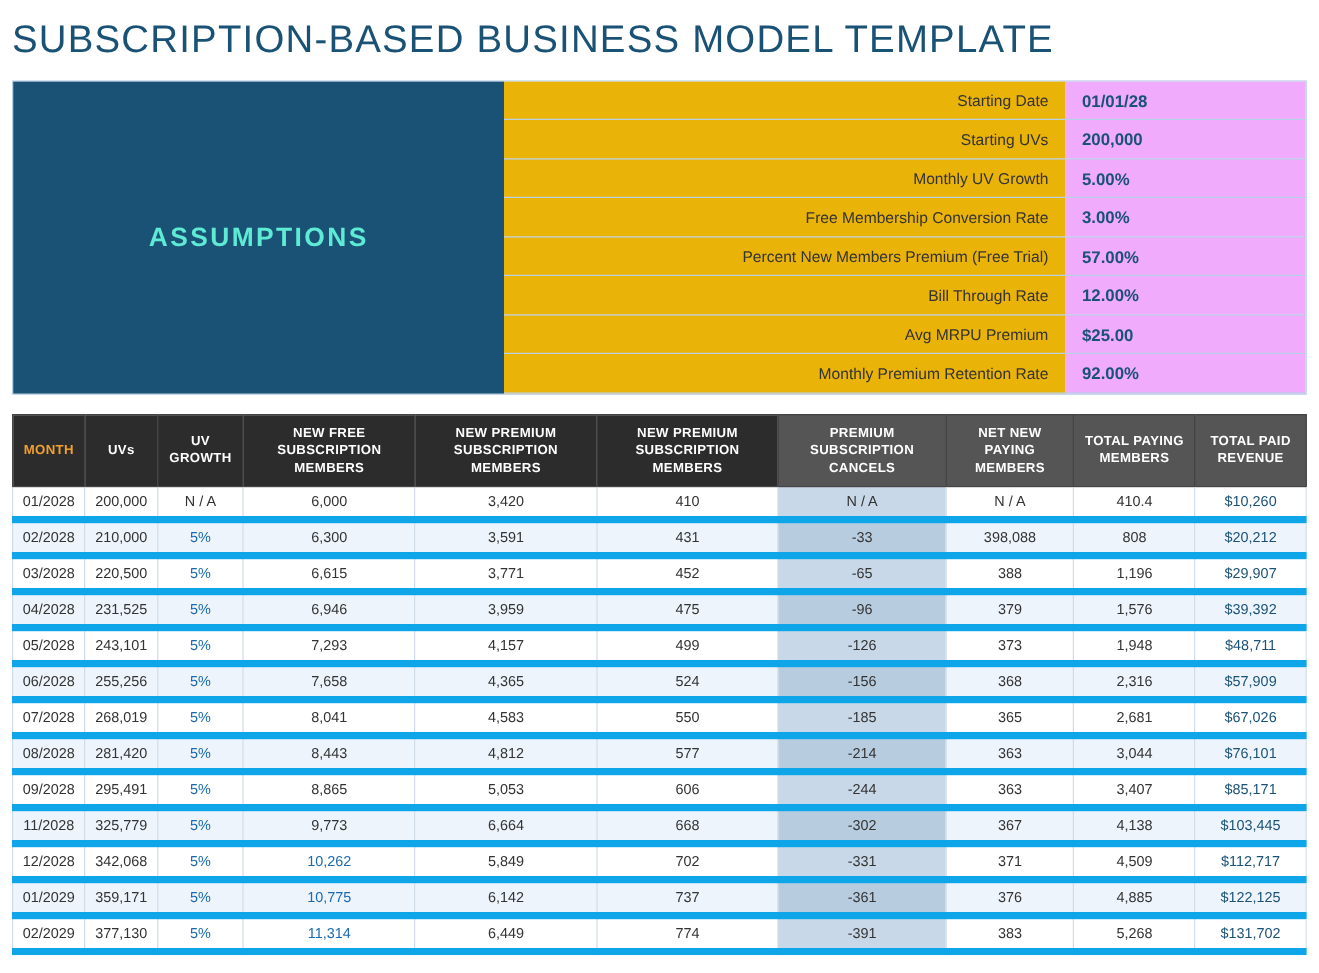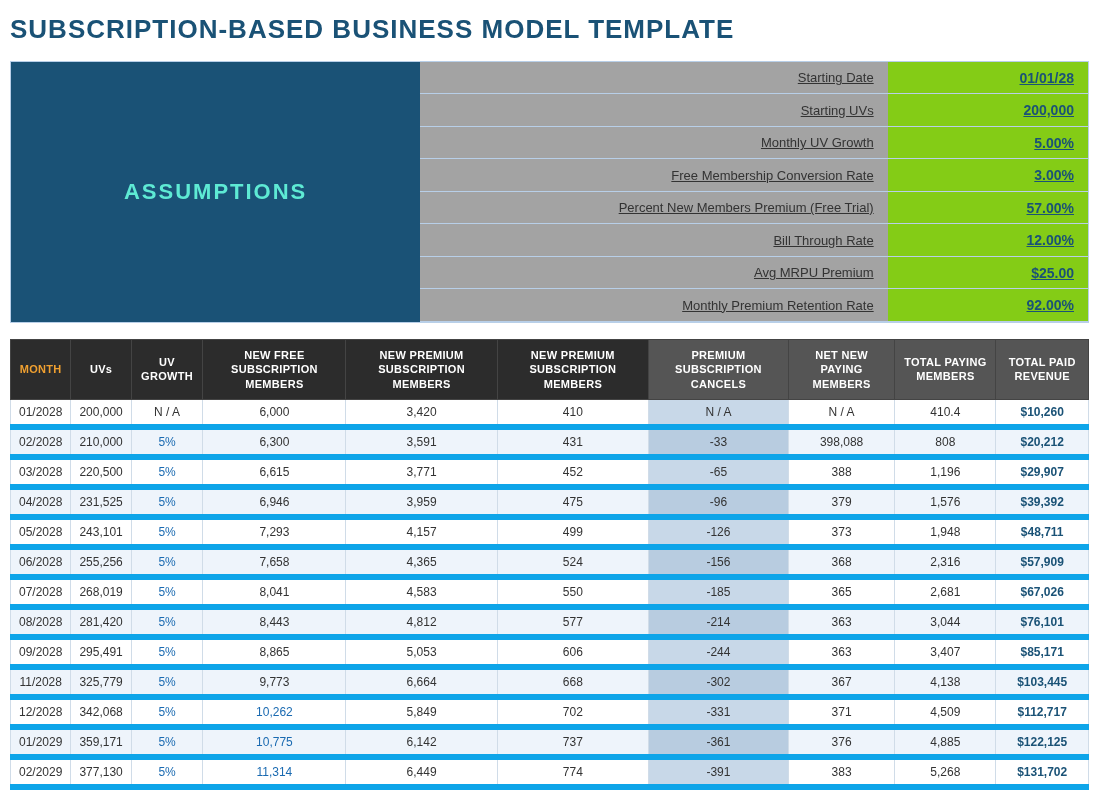"SUBSCRIPTION-BASED BUSINESS MODEL" #page-title { font-size: 26px -> 32px; font-weight: 700 -> 400 }
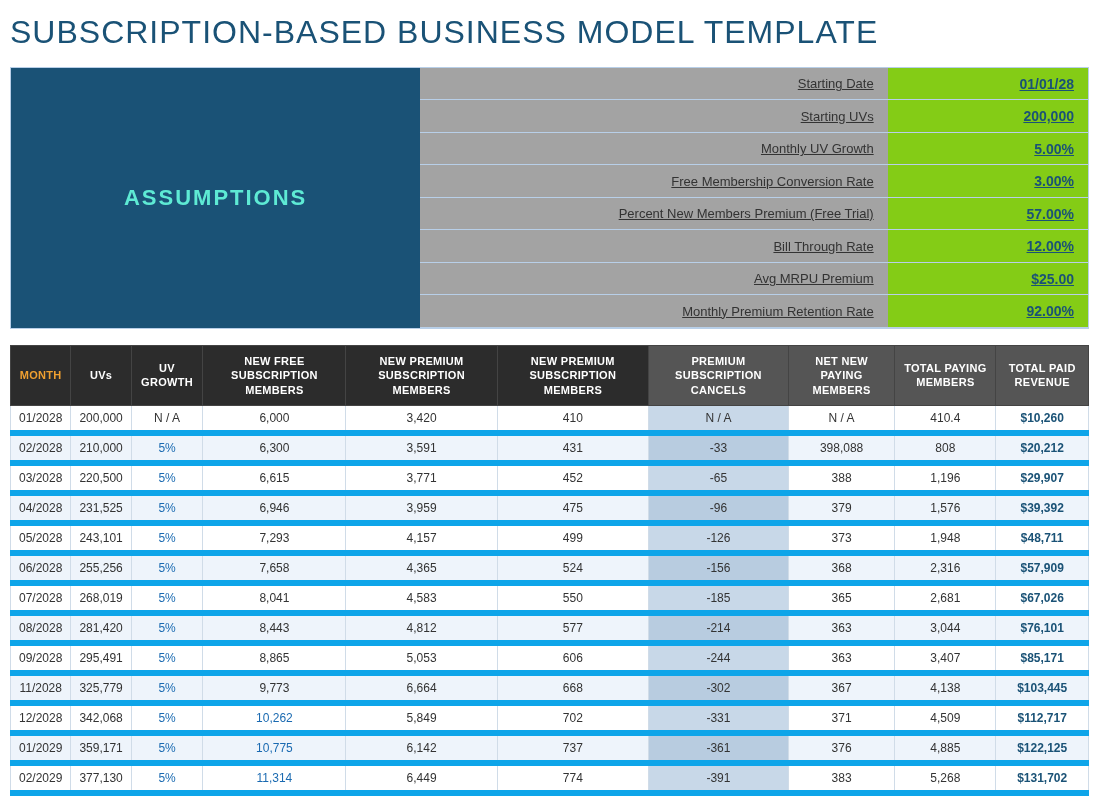"Starting Date" .assumptions-table td:first-child { background: #a3a3a3 -> #eab308; text-decoration: underline -> none }
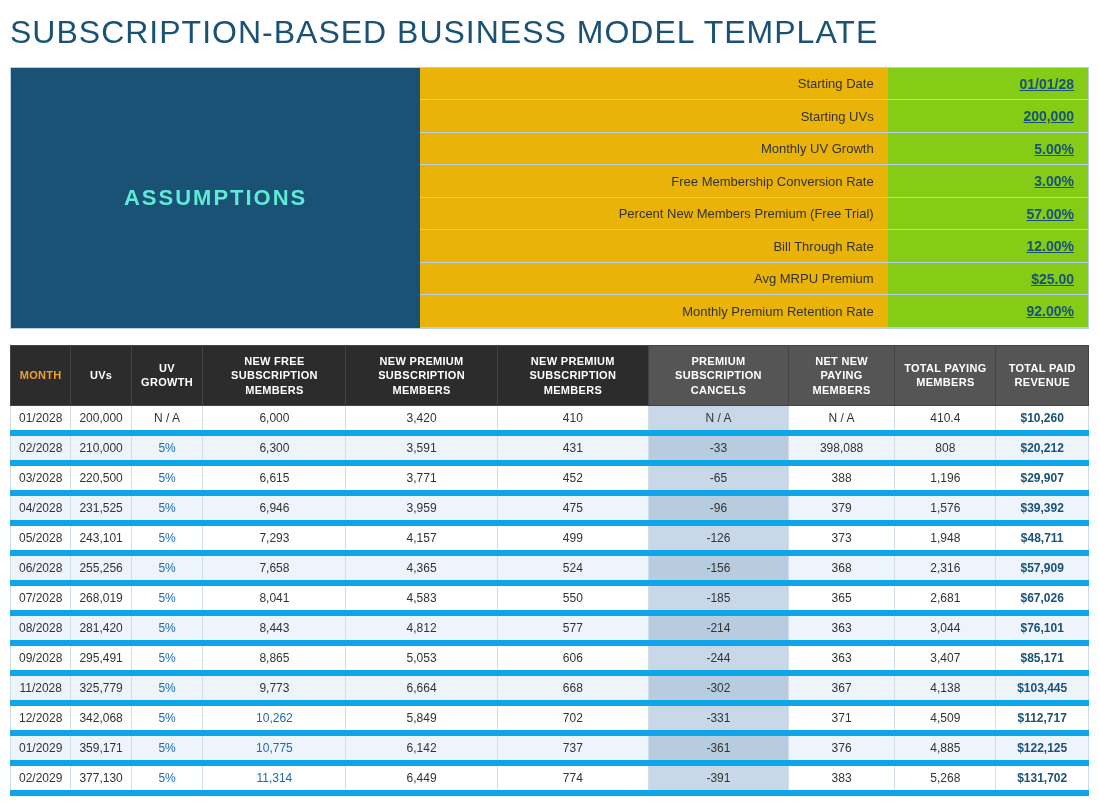"01/01/28" .assumptions-table td:last-child { background: #84cc16 -> #f0abfc; text-align: right -> left; text-decoration: underline -> none }
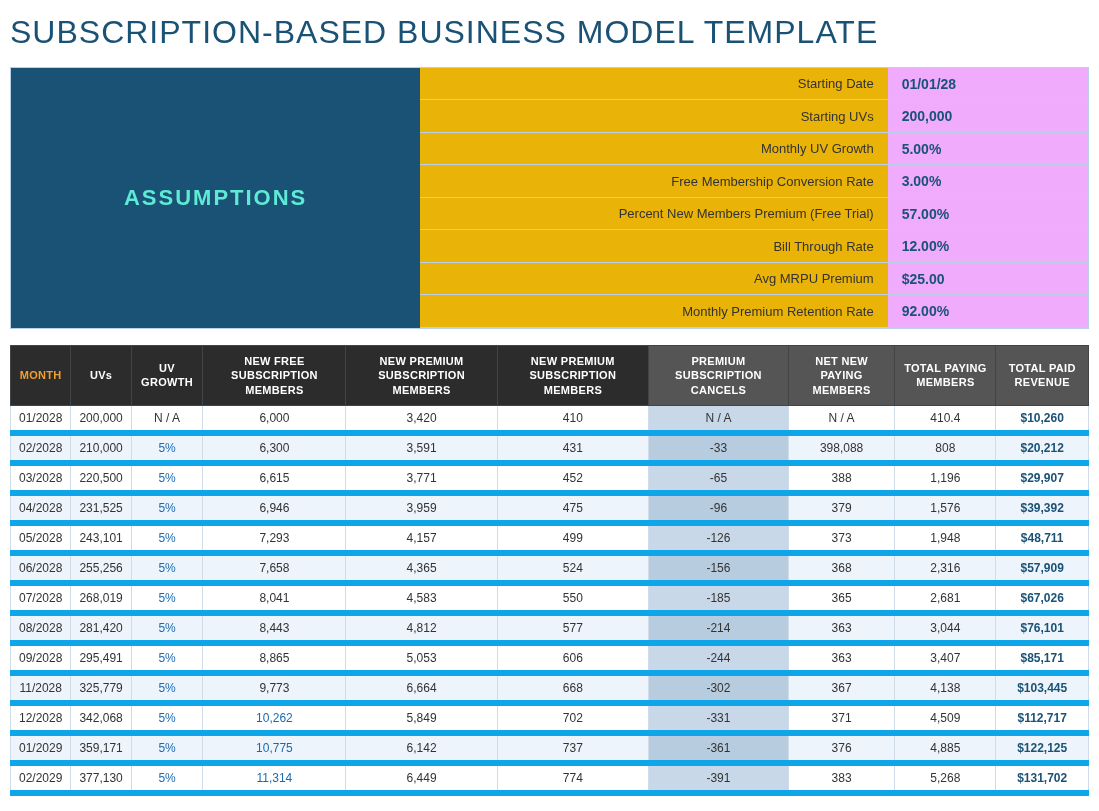"$10,260" .data-table tbody td.revenue-col { font-weight: bold -> normal }
